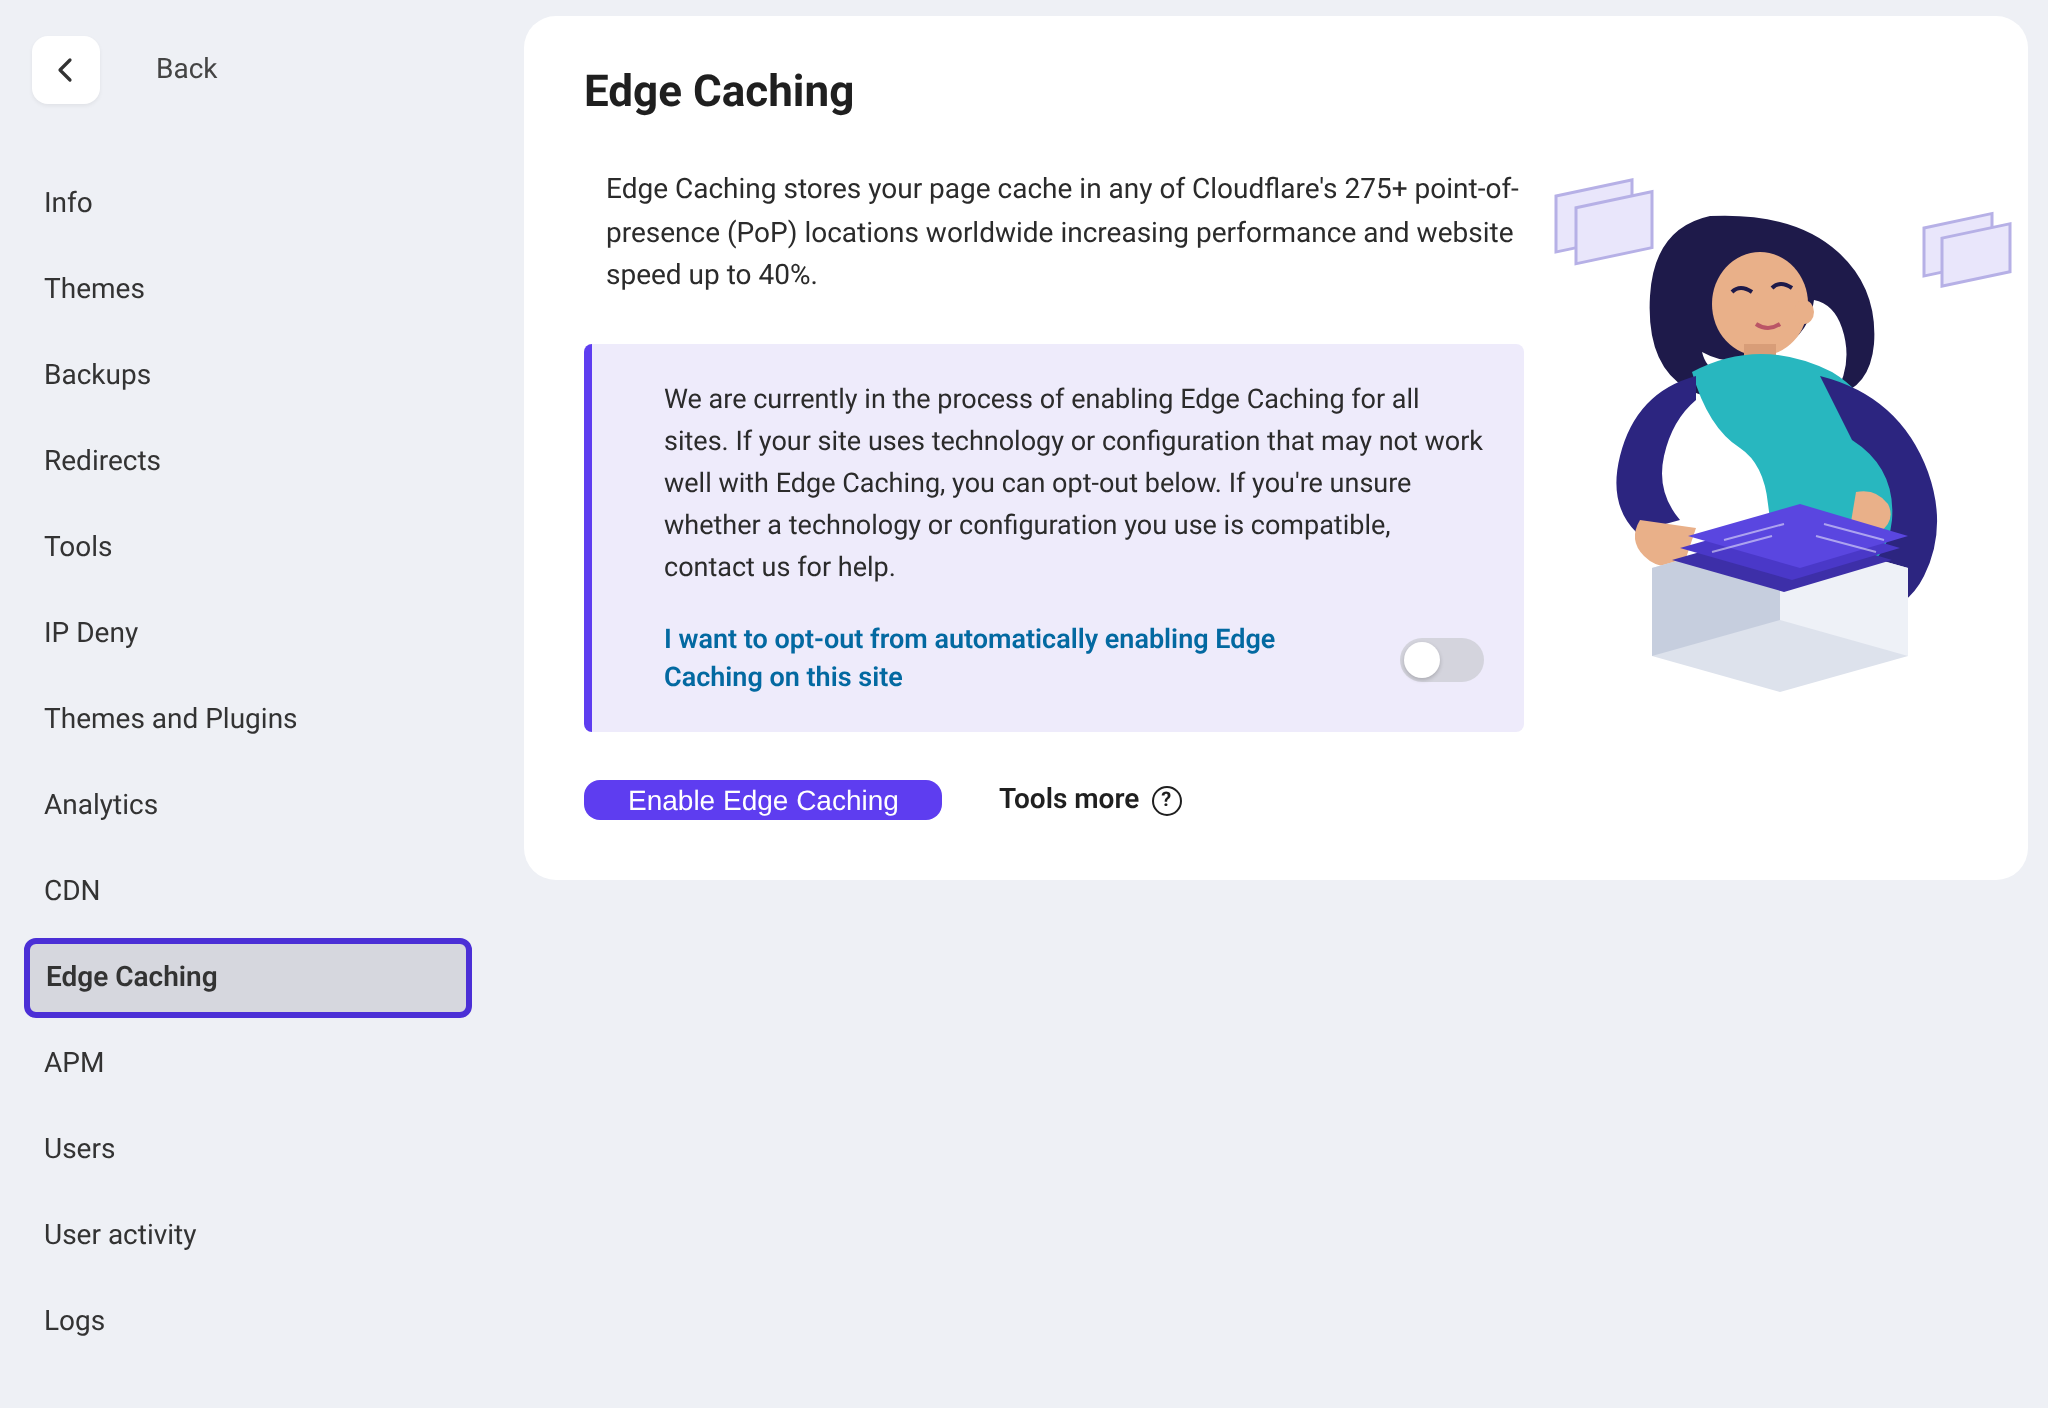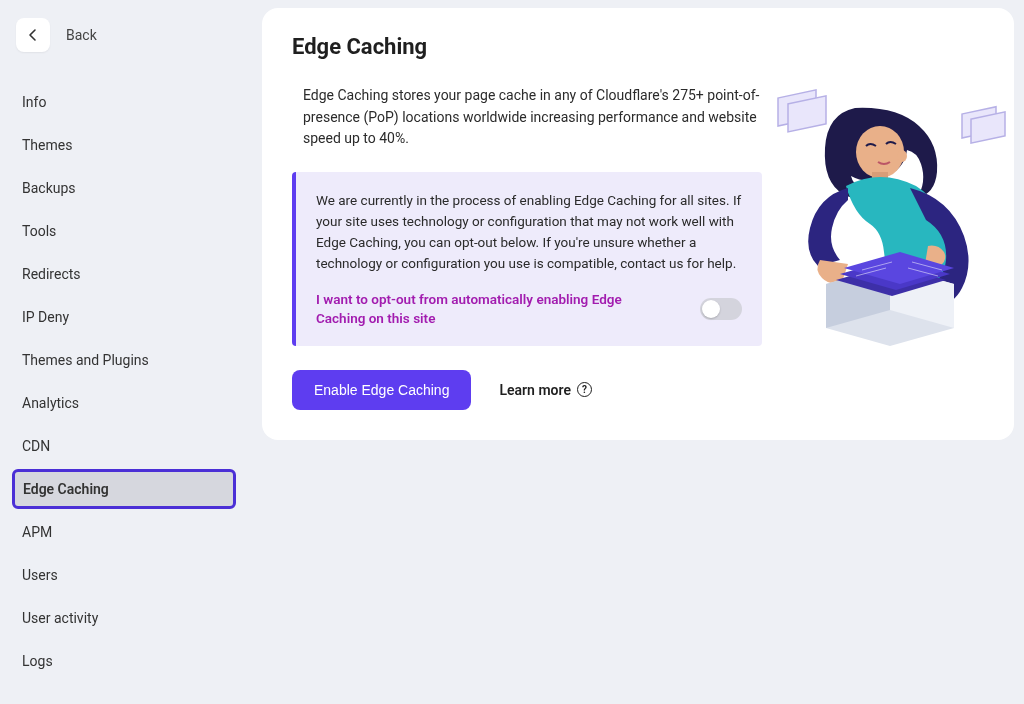"Back" .back-row { gap: 16px -> 28px }
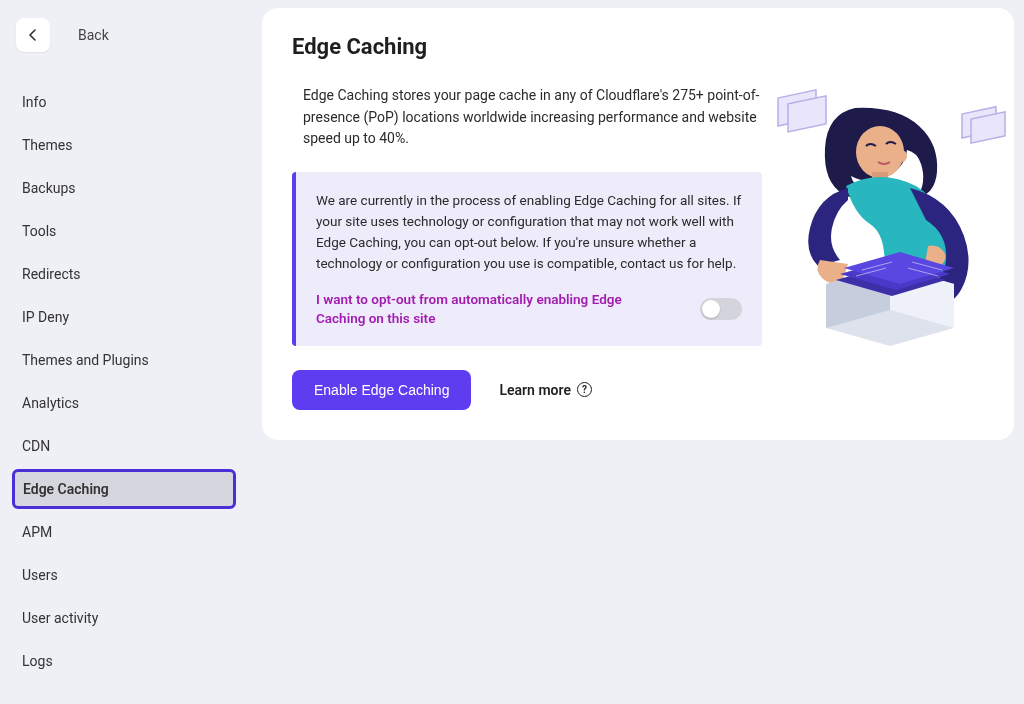"We are currently in the" .notice { padding: 18px 20px 18px 20px -> 18px 20px 18px 36px }
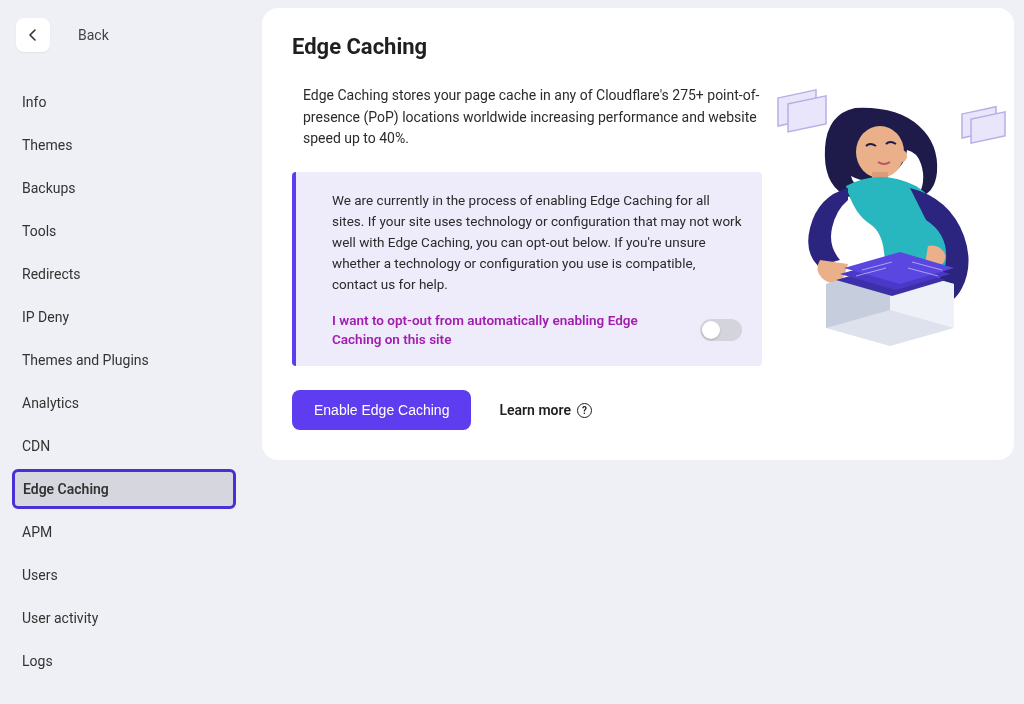"Tools" div.nav-item { order: before "Redirects" -> after "Redirects" }
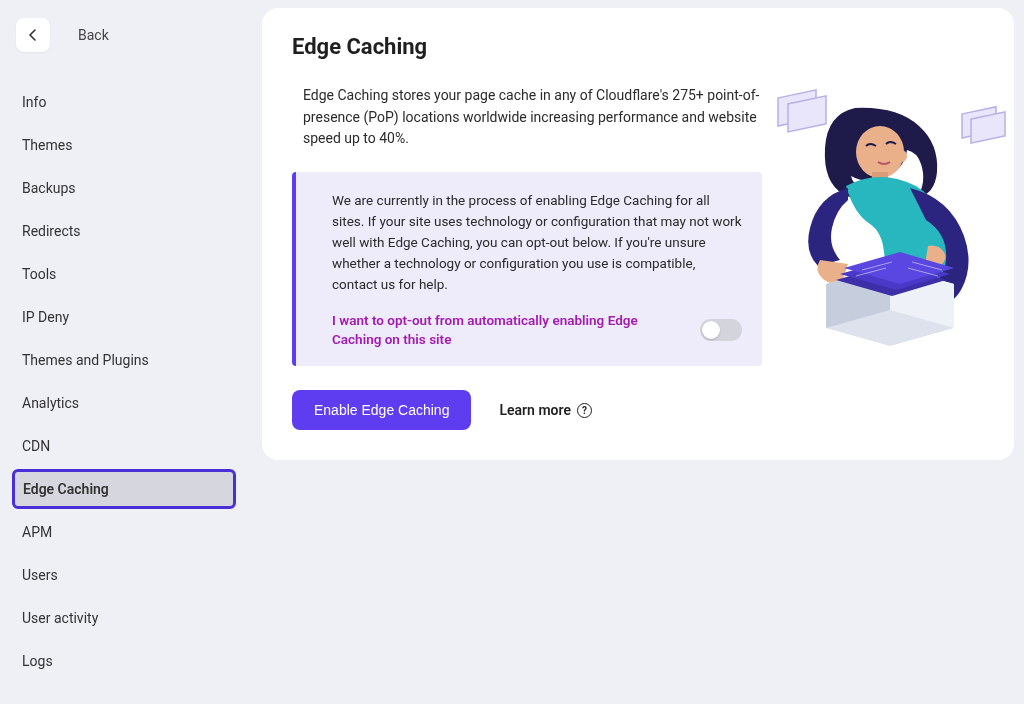"I want to opt-out from" .optout-label { color: #a21caf -> #0369a1 }
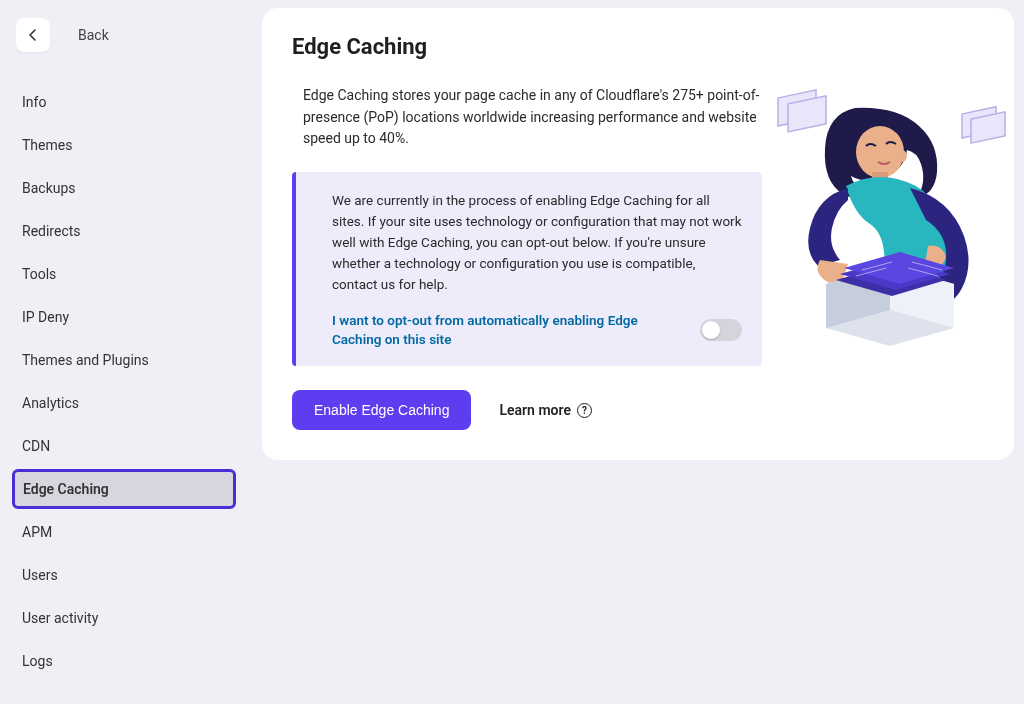"Enable Edge Caching" .primary-btn { padding: 12px 22px -> 2px 22px }
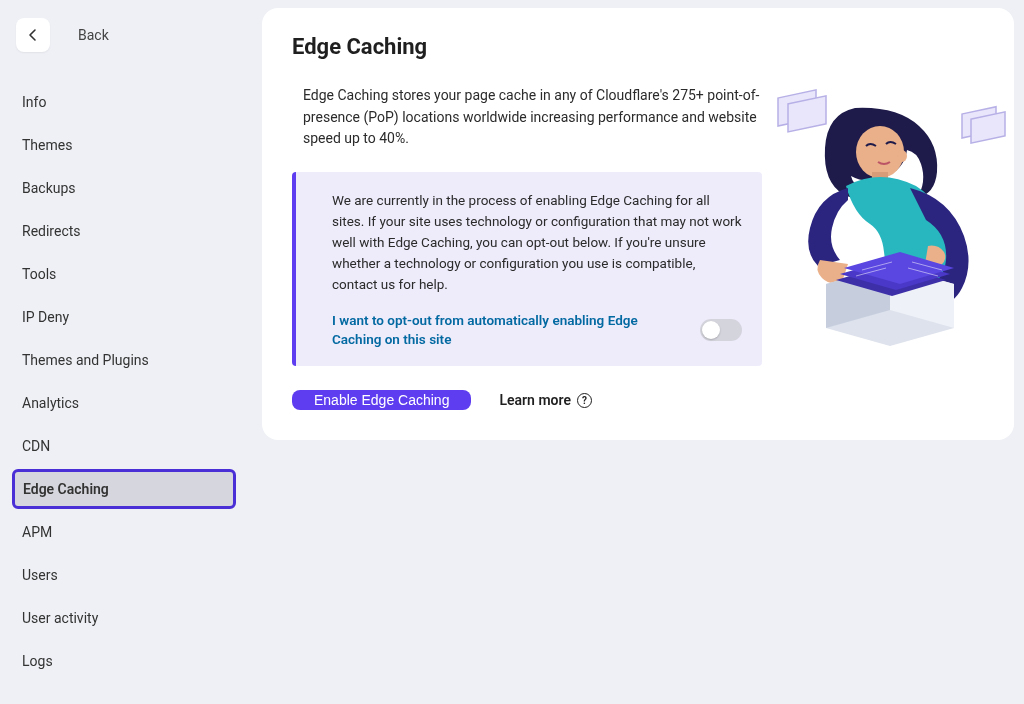"Learn more" span { text: Learn -> Tools }
